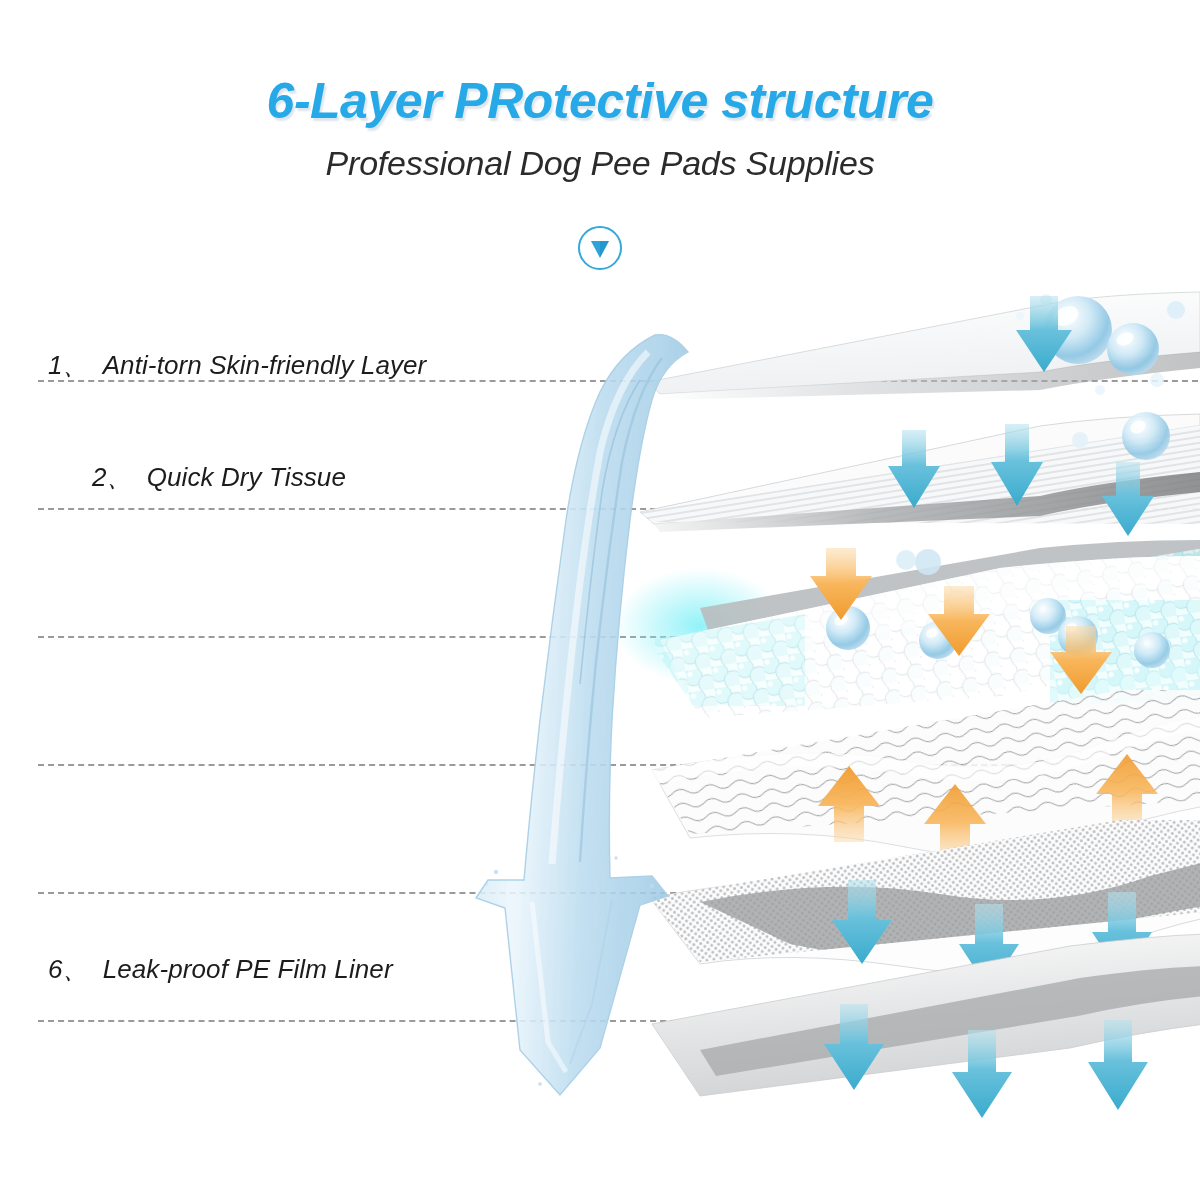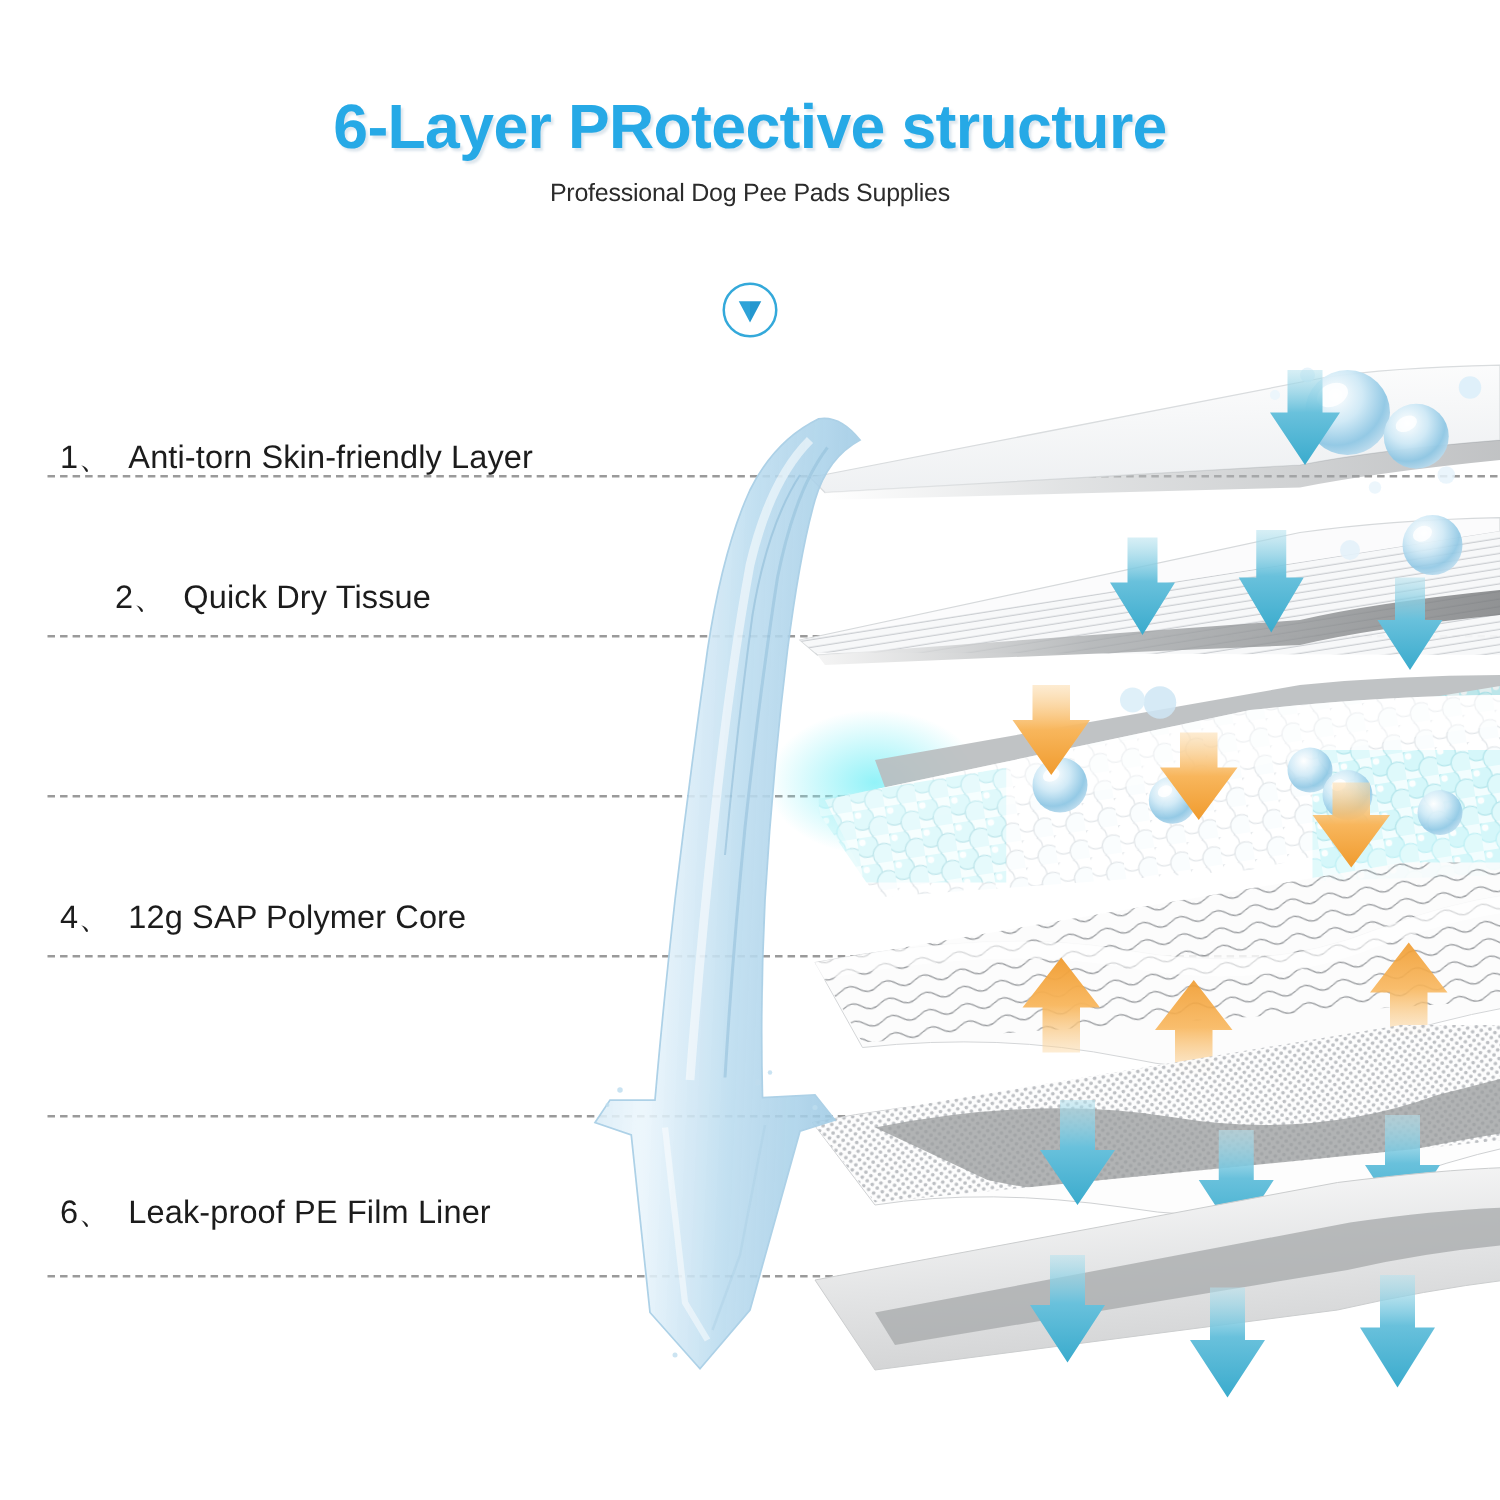"6-Layer PRotective structure" #page { font-style: none -> italic }
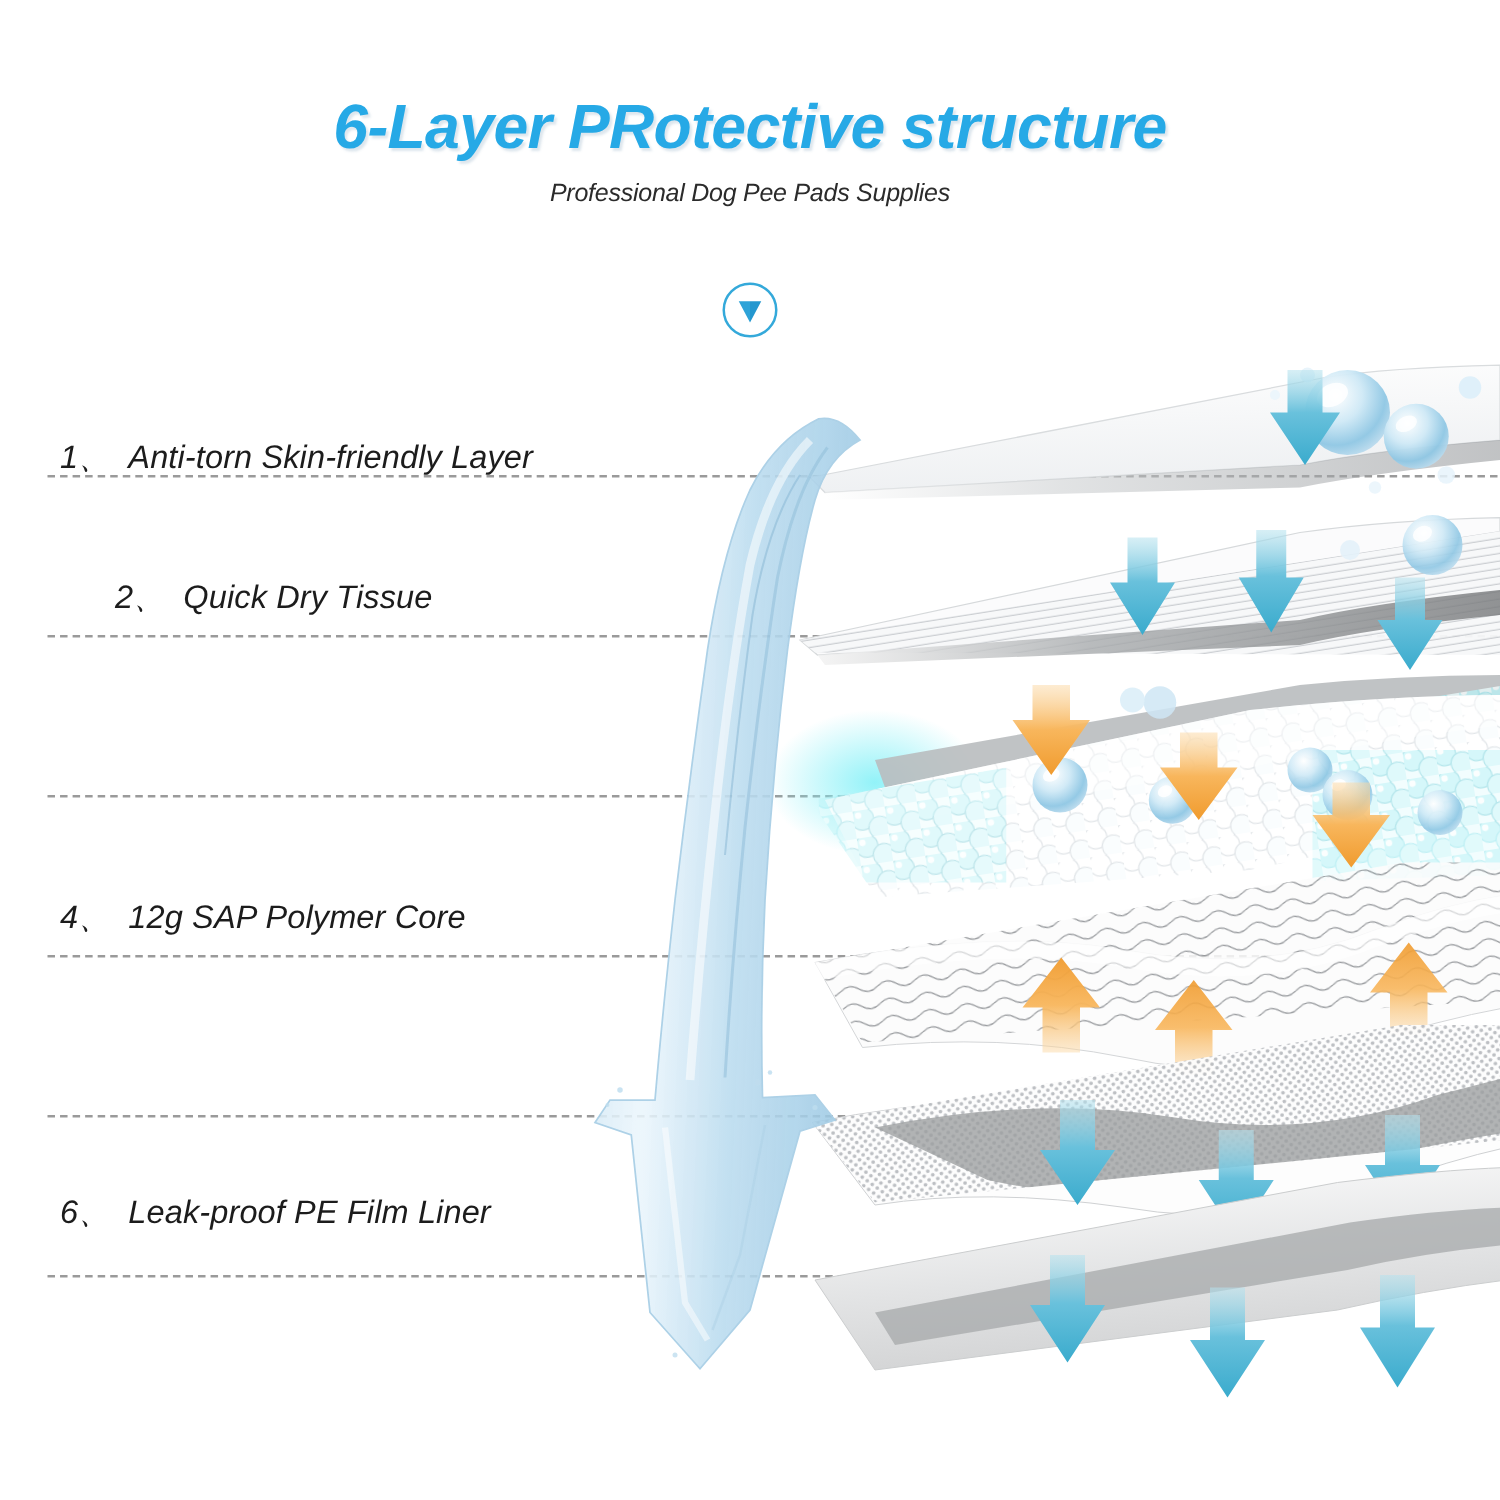"Professional Dog Pee Pads Supplies" #subtitle { font-size: 20px -> 34px }
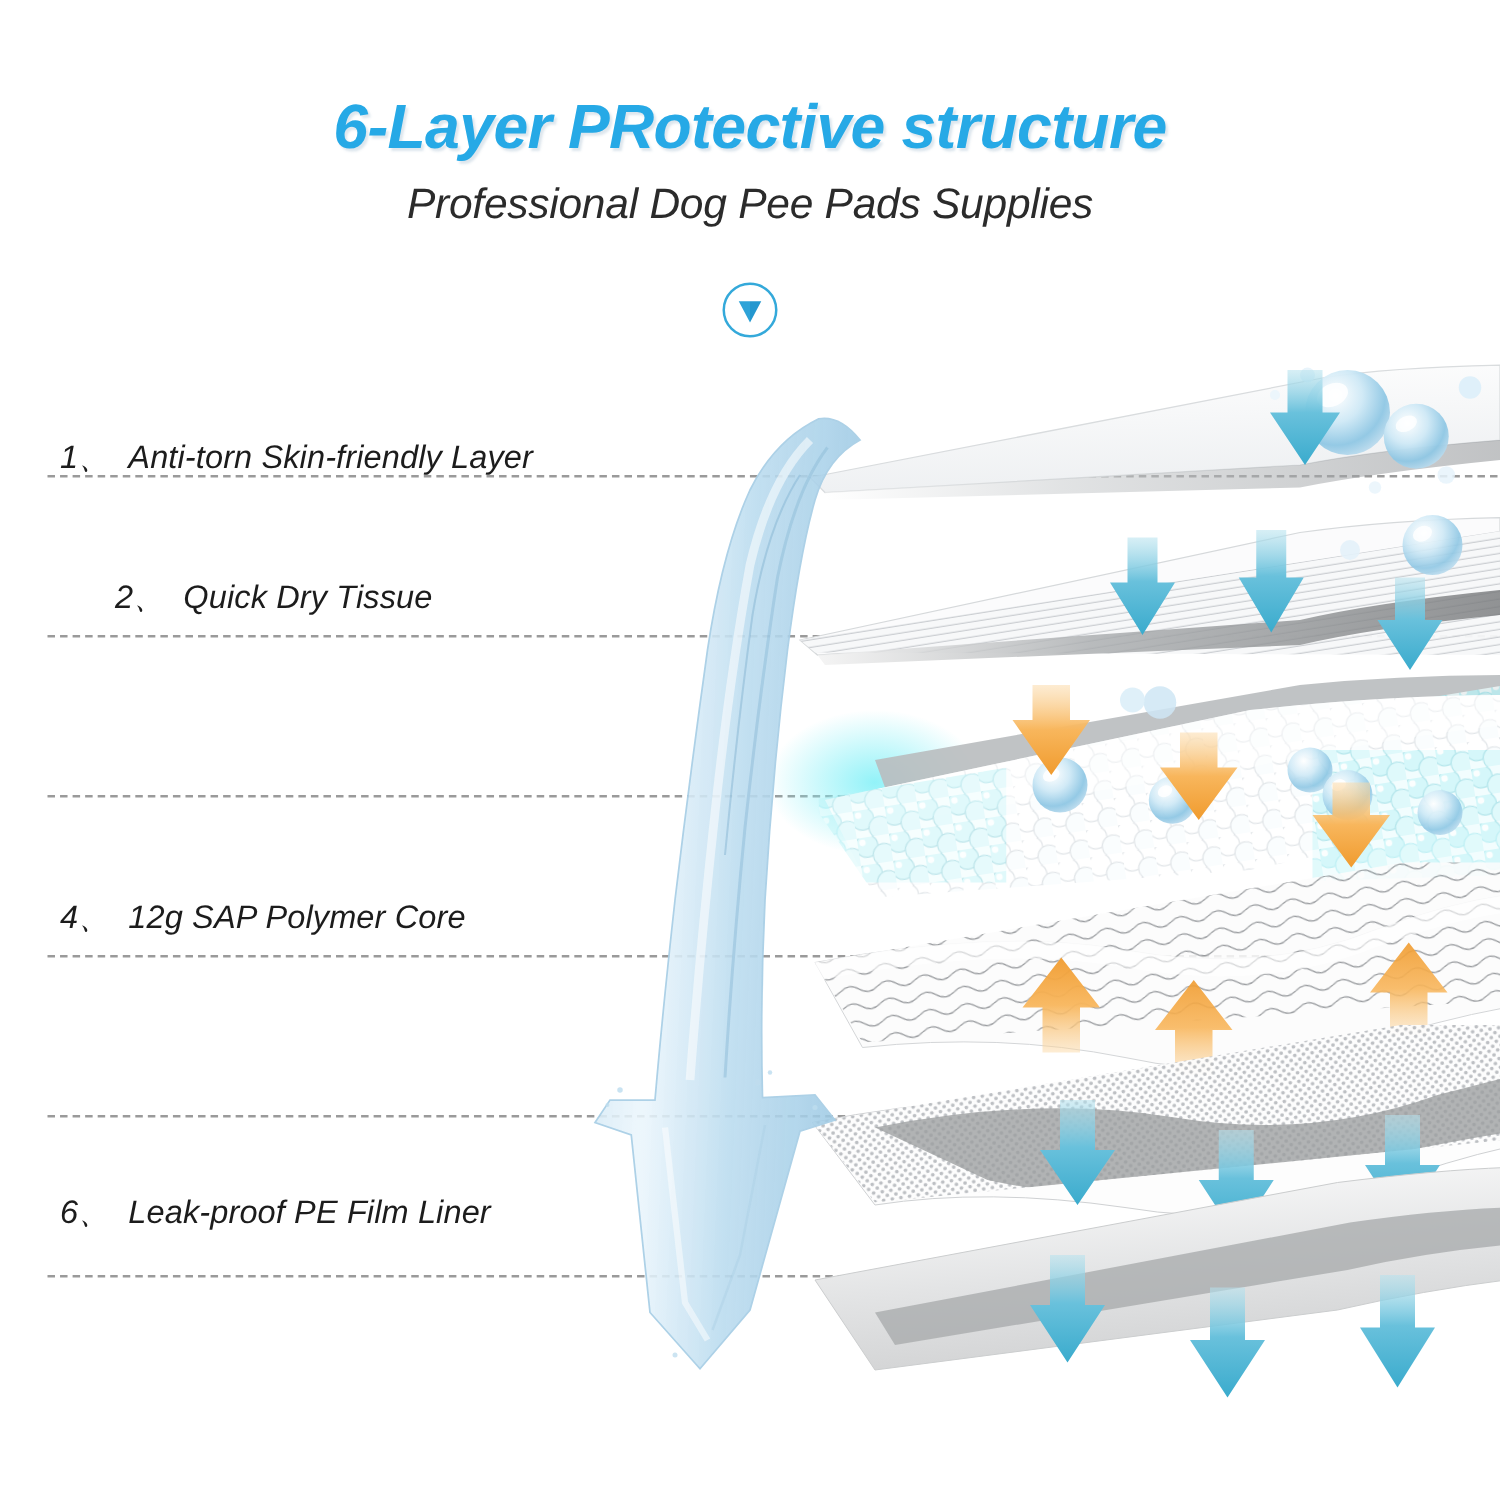"4、 12g SAP Polymer Core" div.layer-label { html: <div> <span>4、</span><span>12g SAP Polymer Core</span> </div> -> none }
